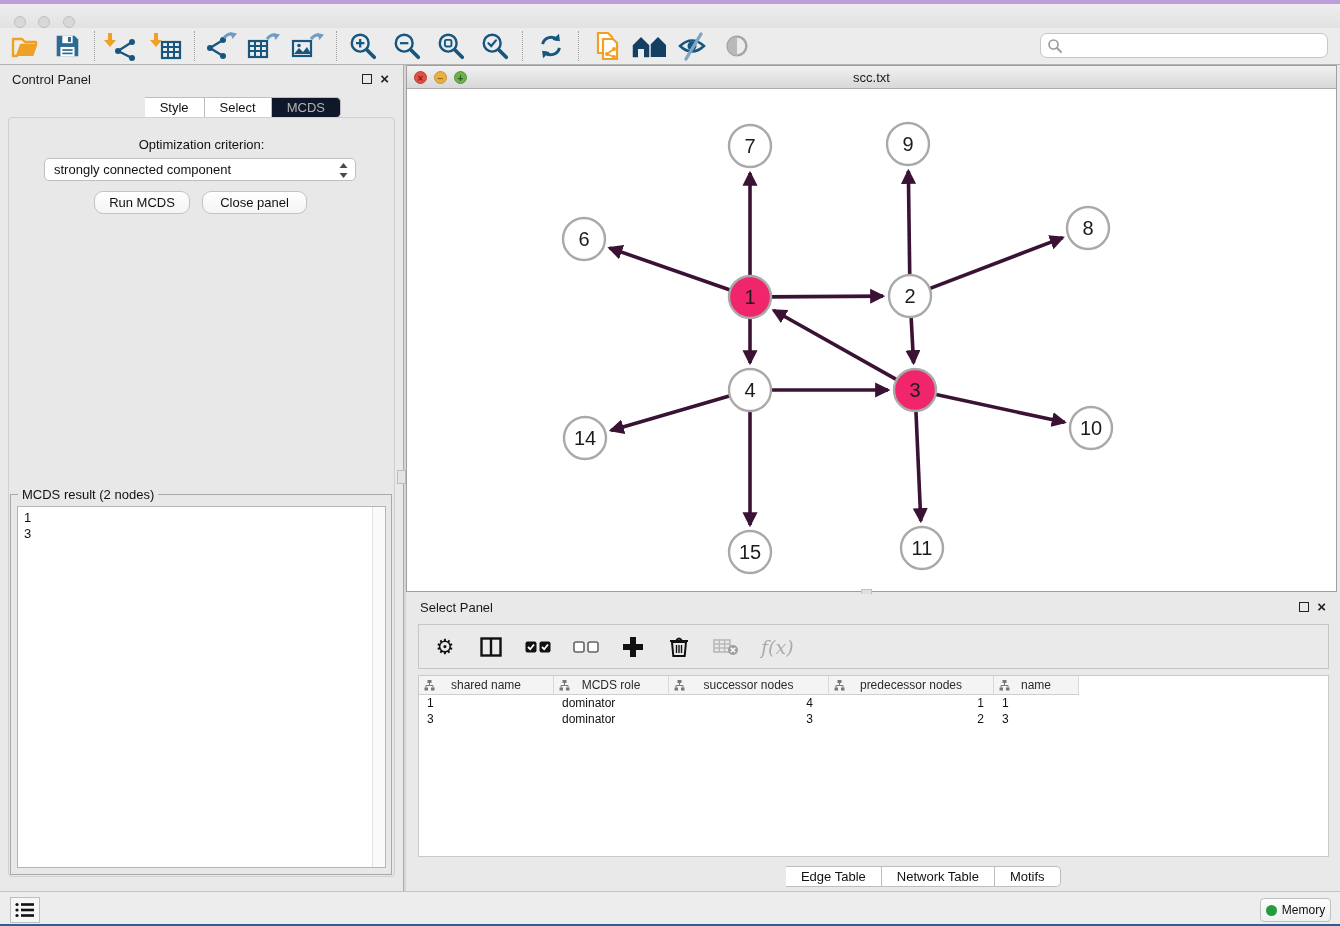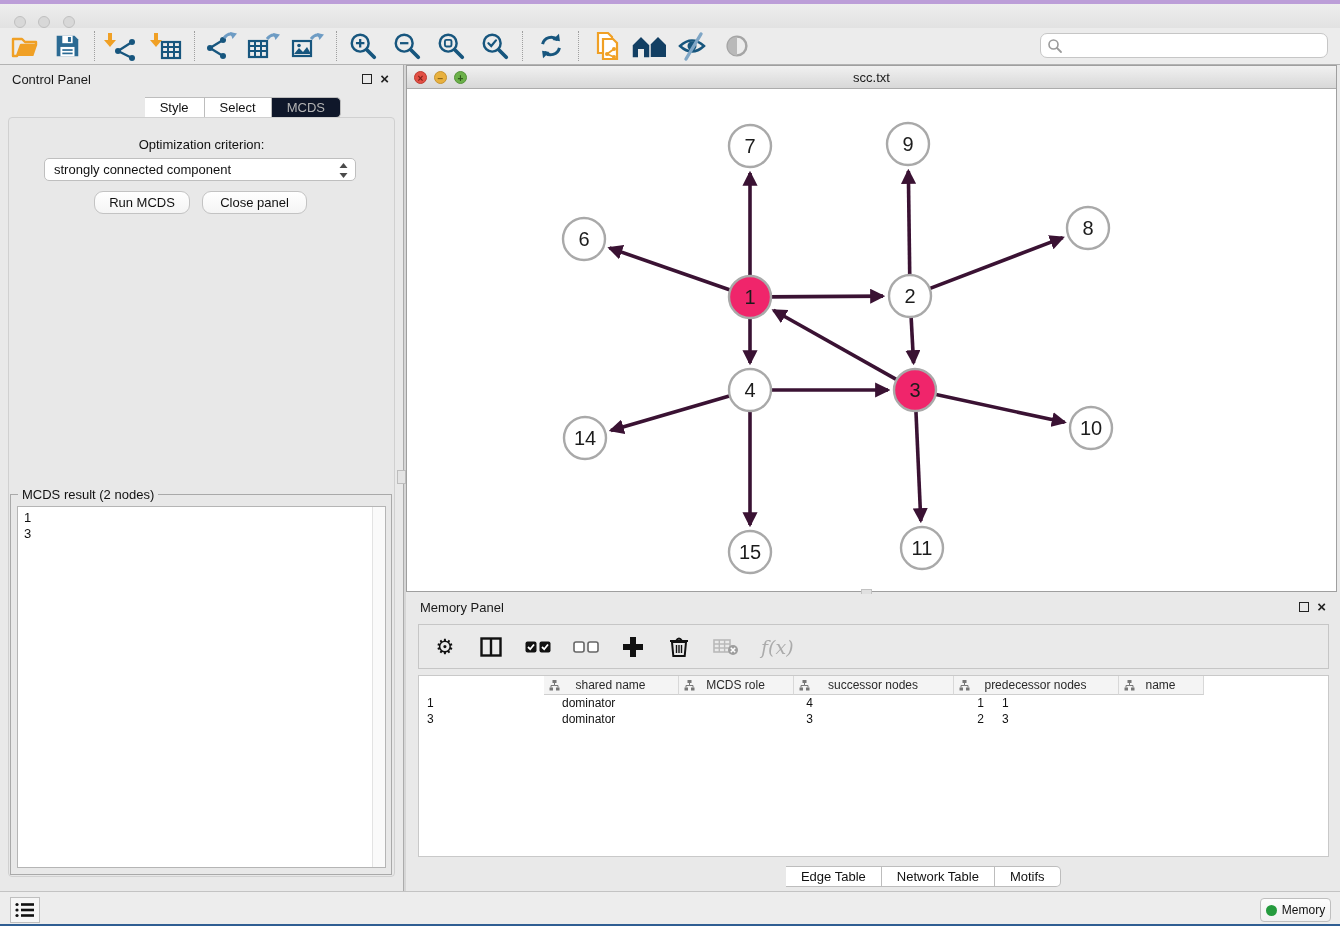"Memory Panel" div.abs { text: Memory -> Select }
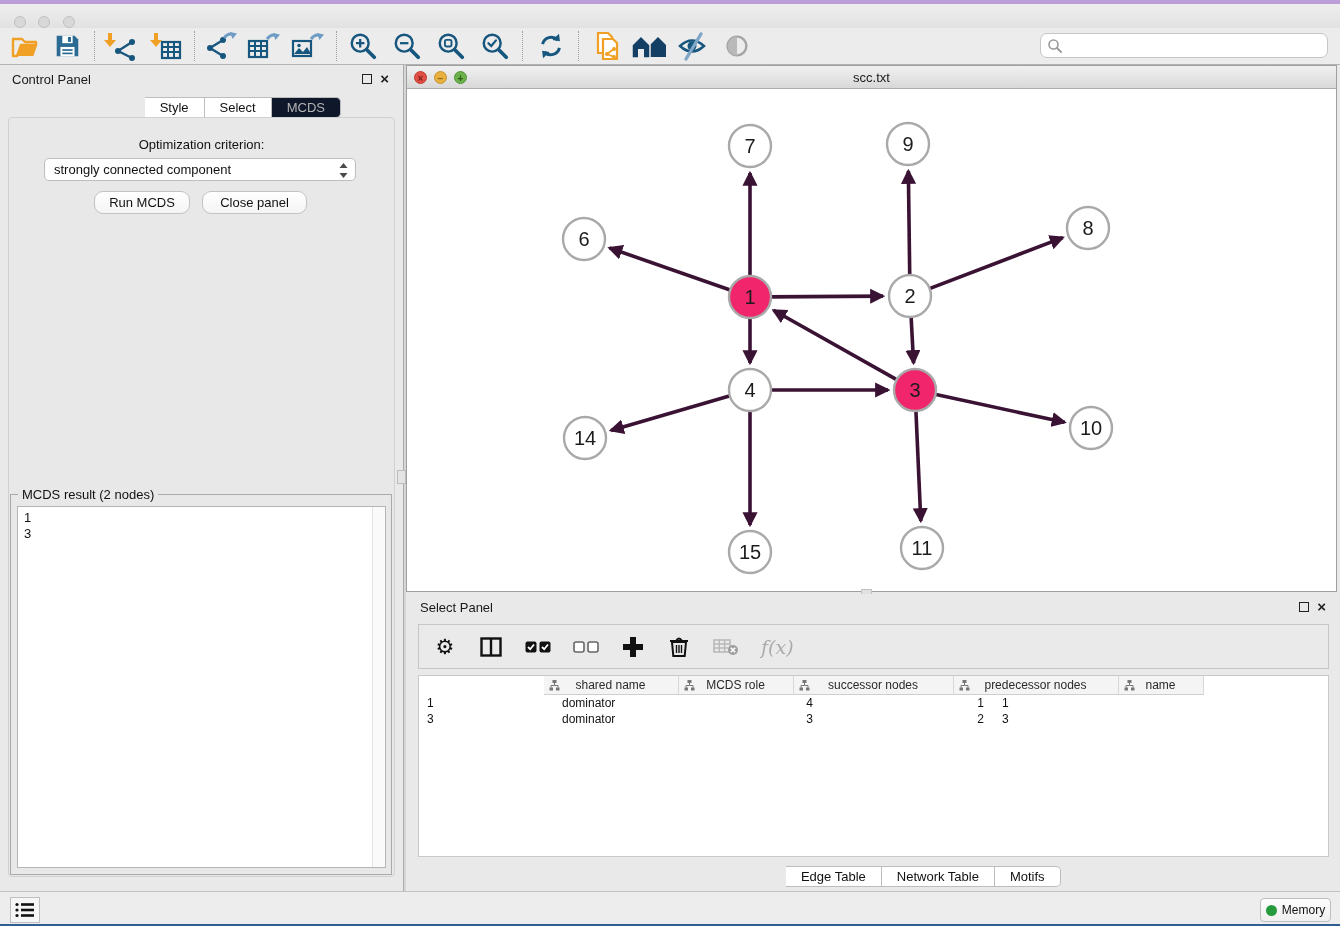"shared name" #table-header { justify-content: center -> none }
